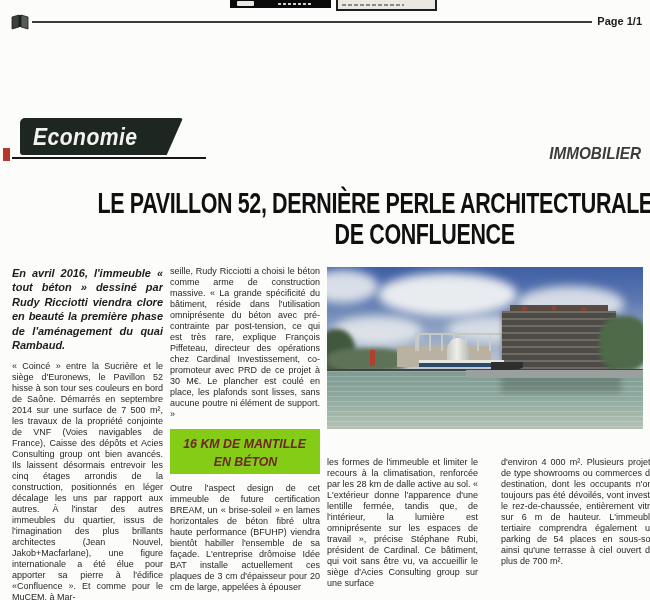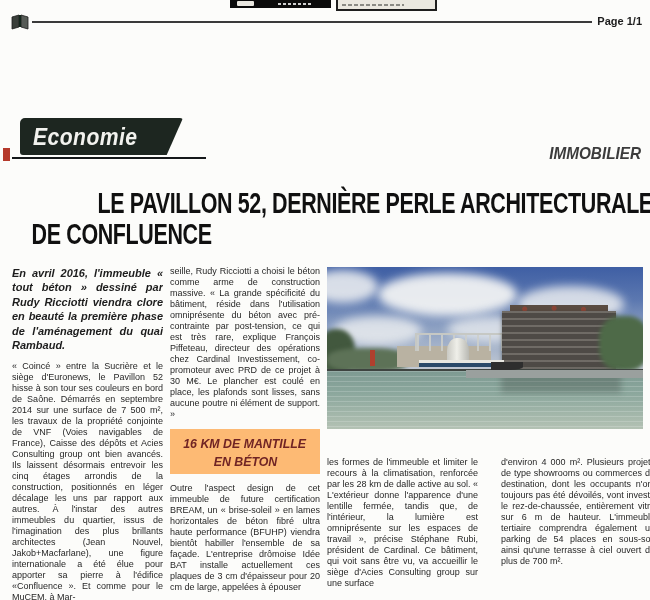"LE PAVILLON 52, DERNIÈRE PERLE" .headline { text-align: left -> right }
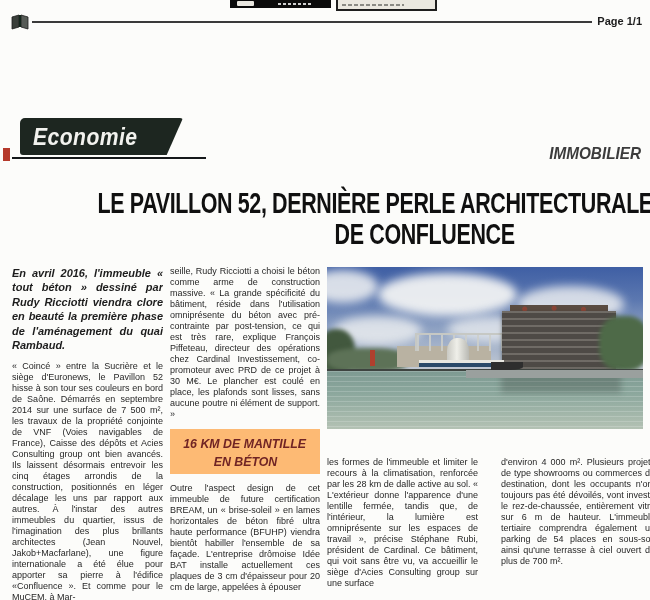"16 KM DE MANTILLE" .subhead { background: #fdba74 -> #84cc16 }
